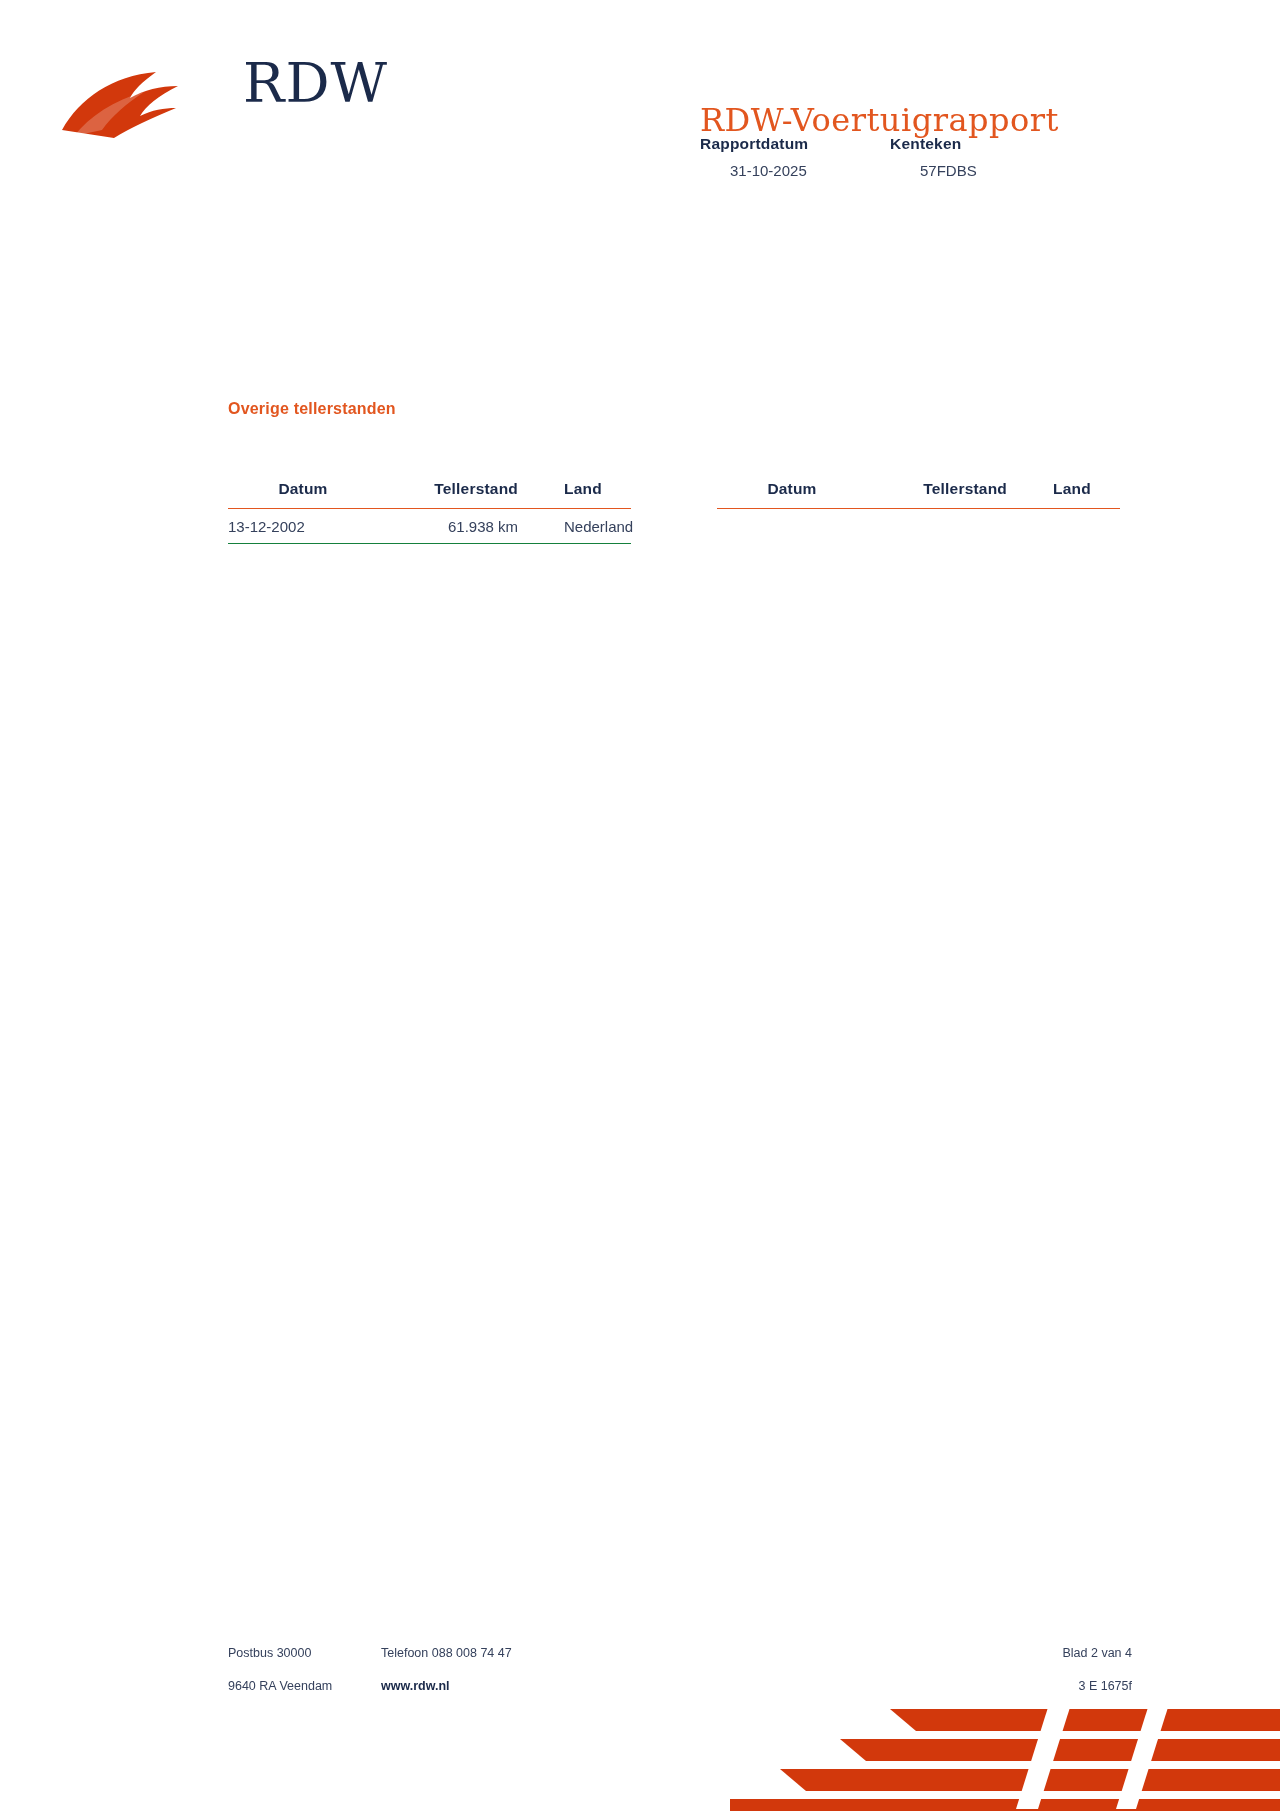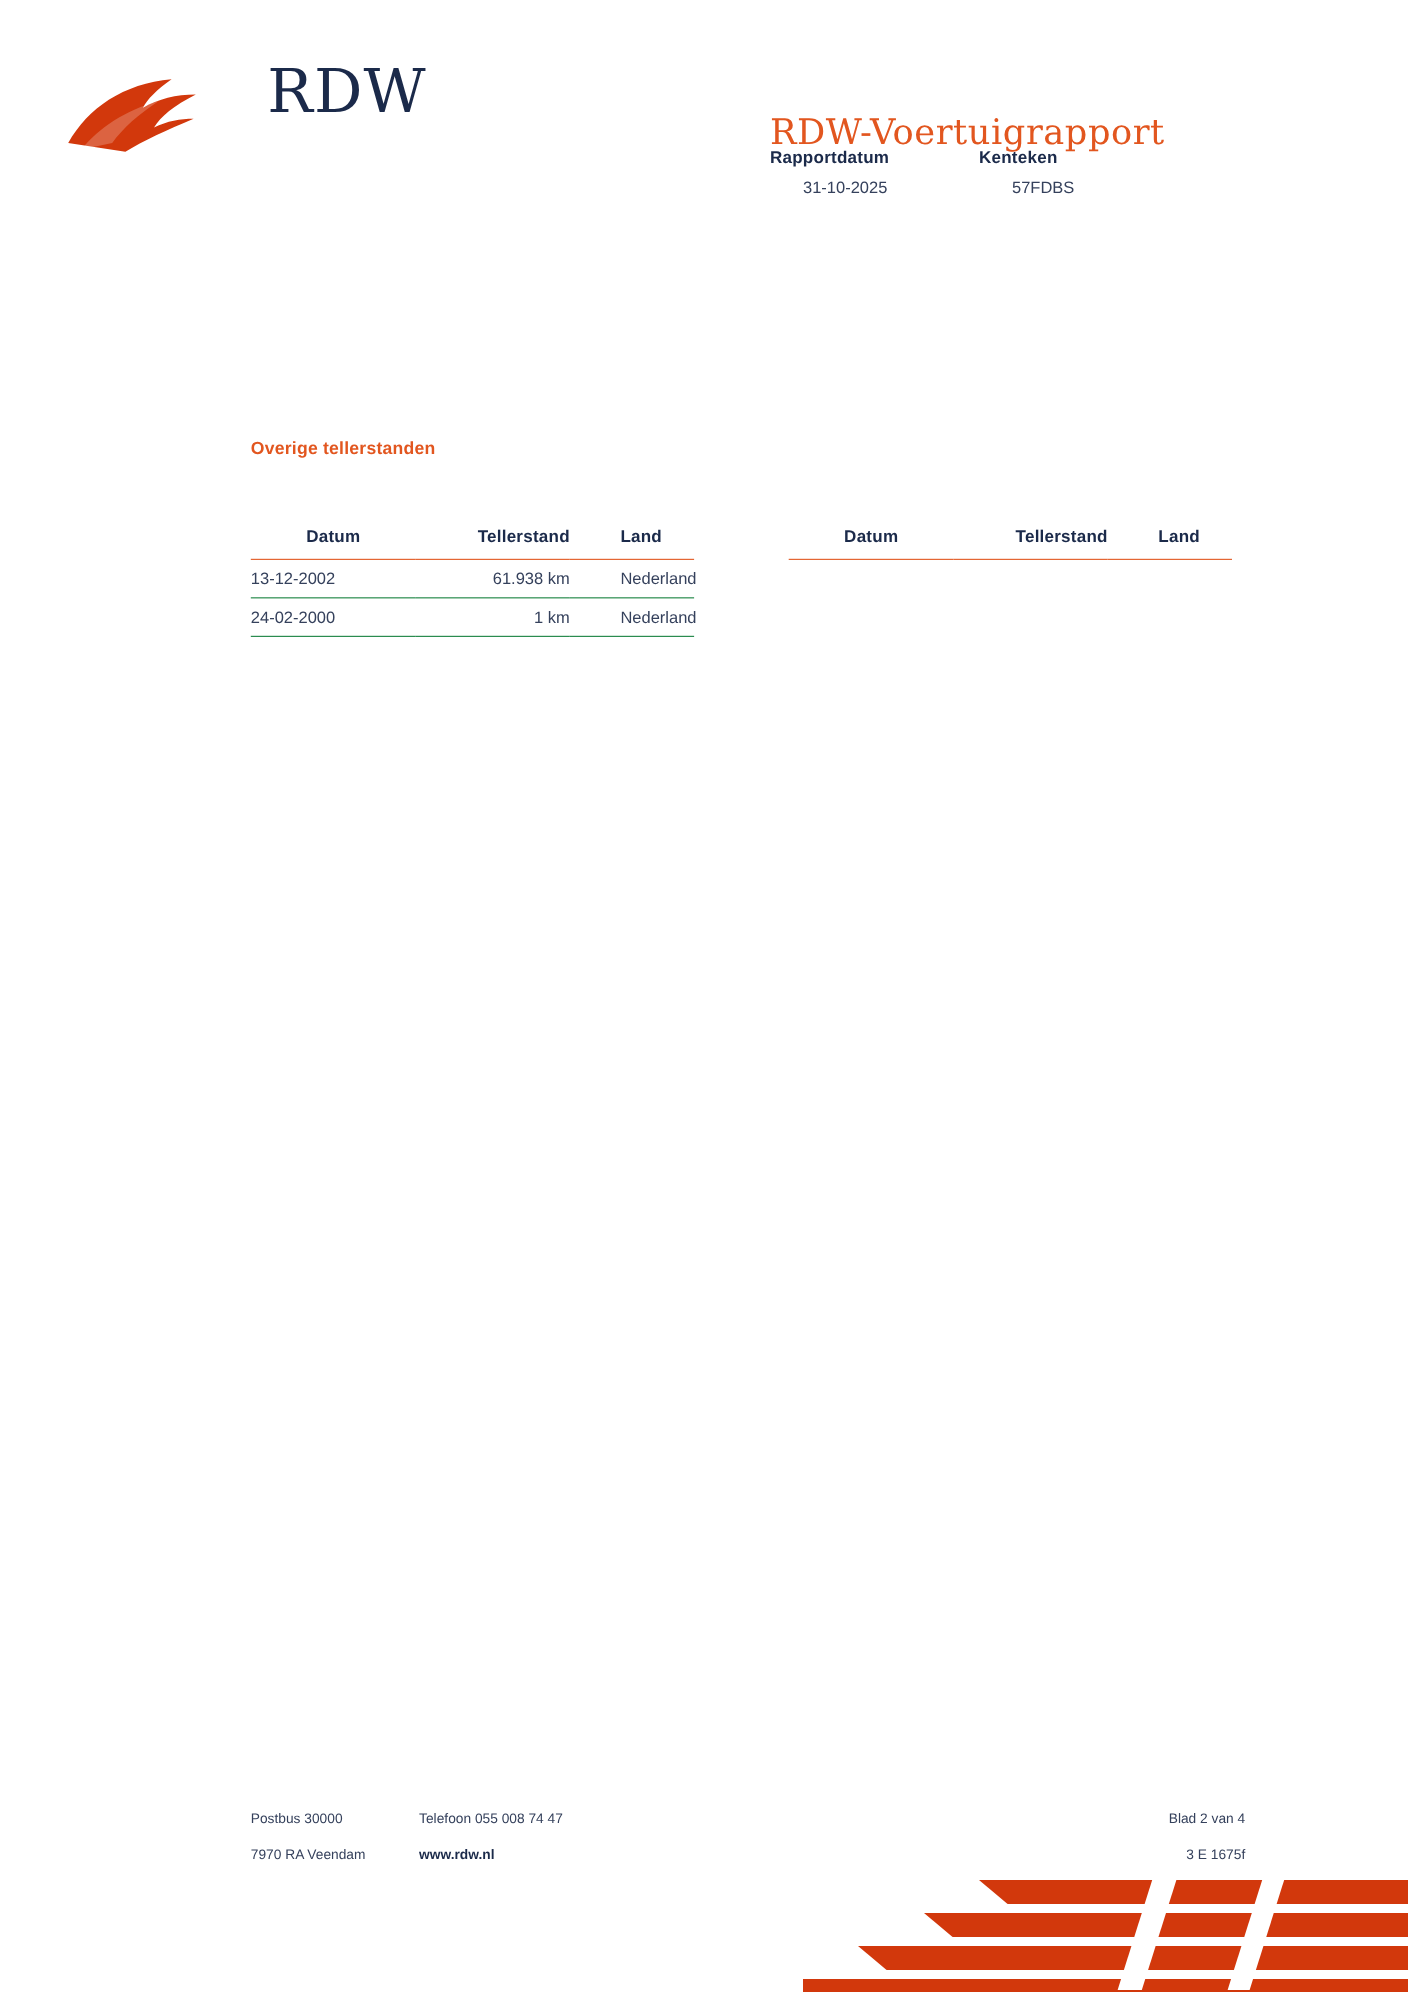"24-02-2000" tr { html: <tr> <td>24-02-2000</td> <td>1 km</td> <td>Nederland</td> </tr> -> none }
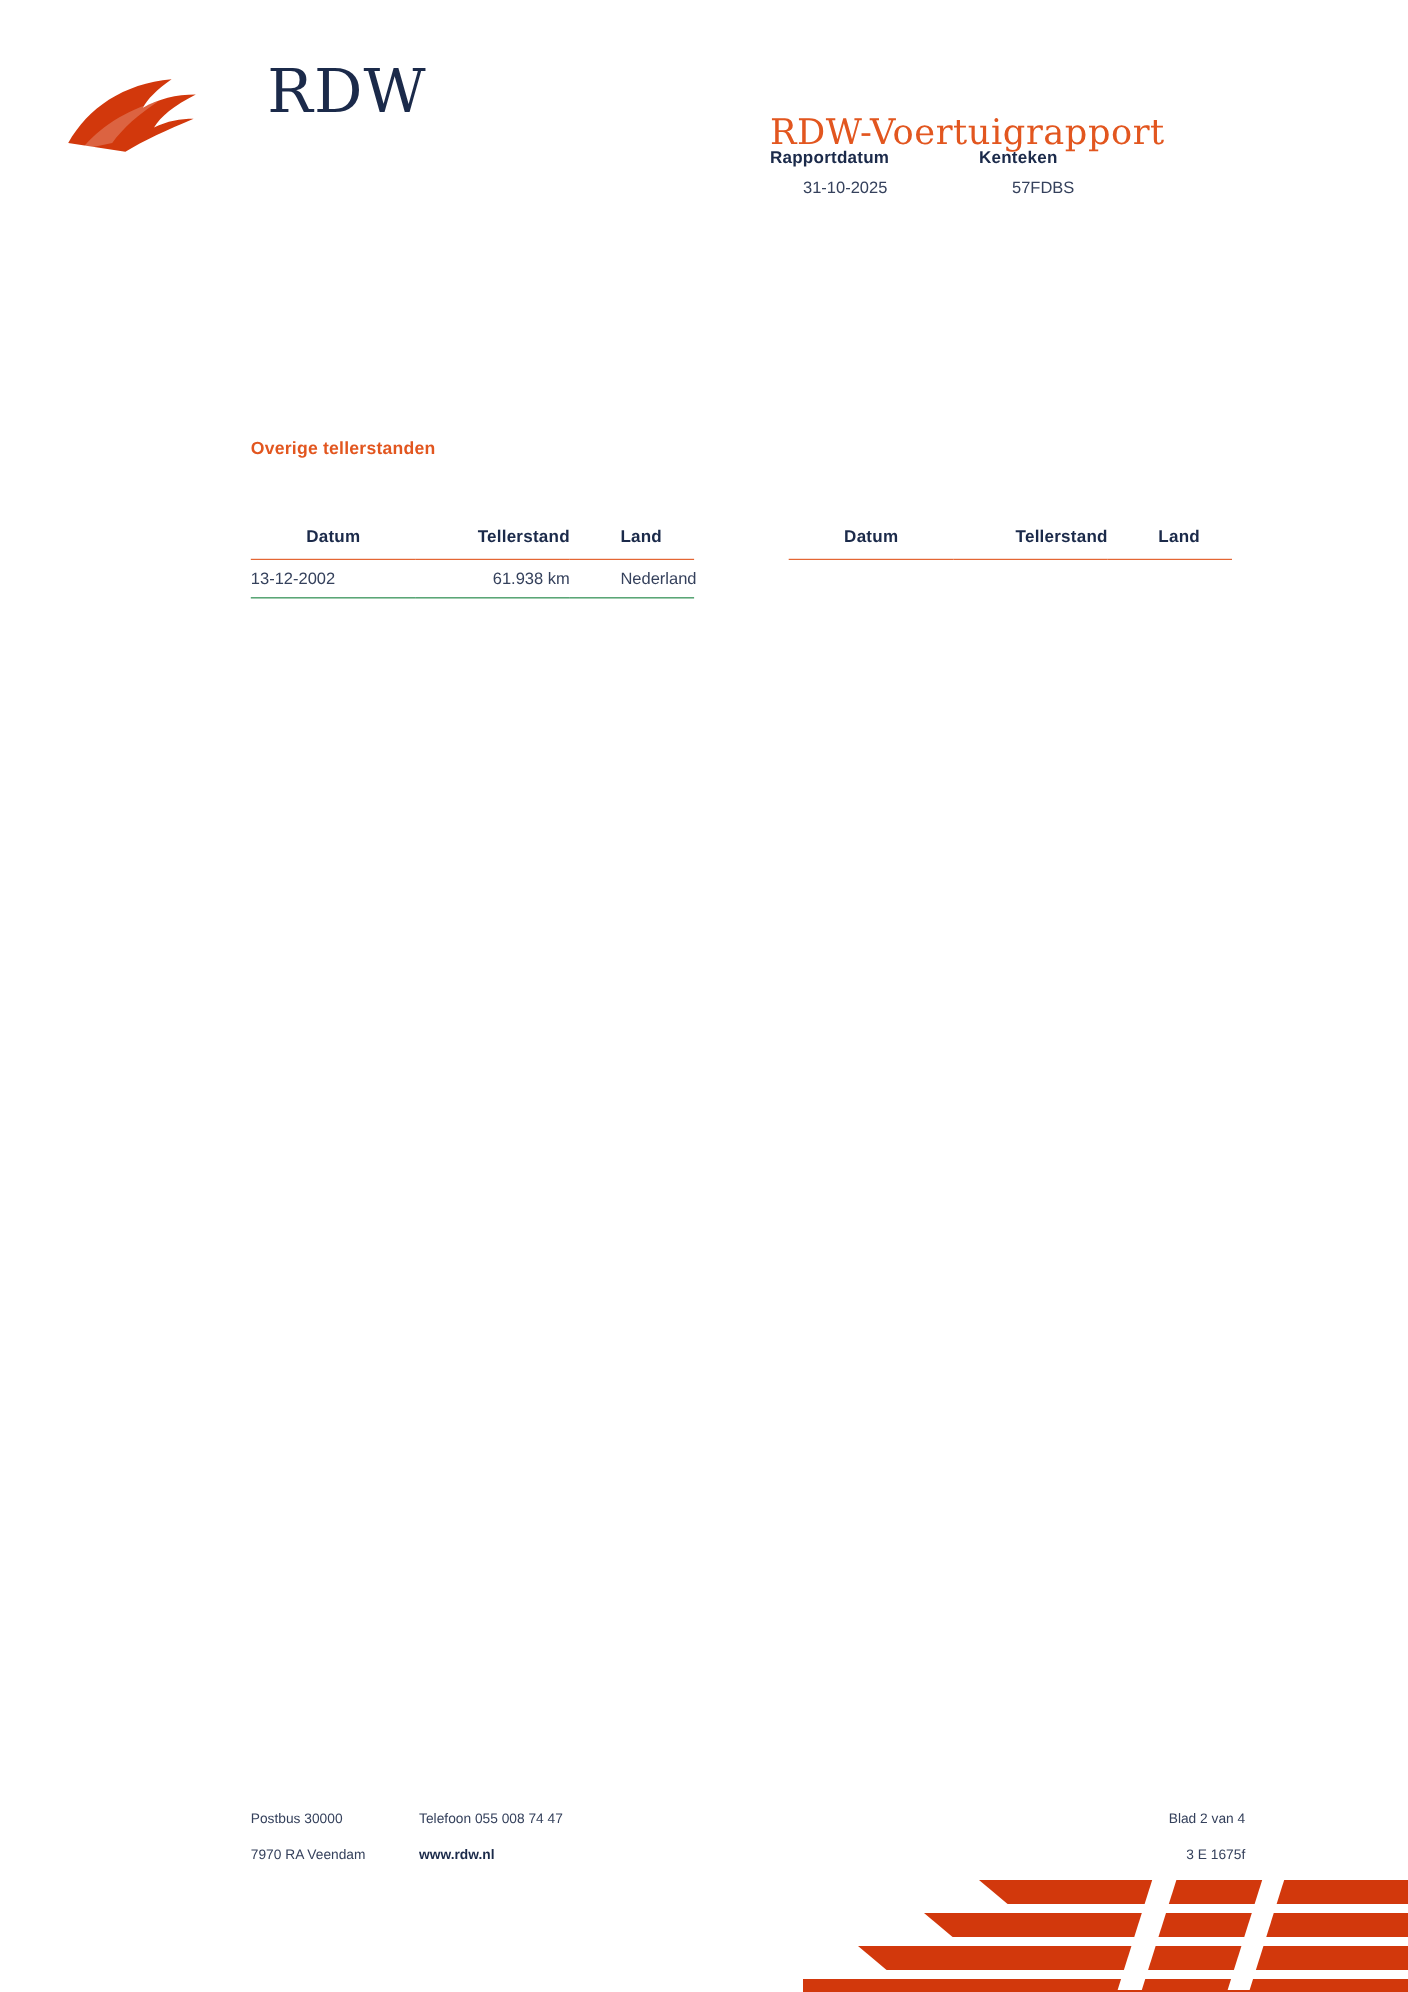"Telefoon 055 008 74 47" div.f-c2 { text: 055 008 -> 088 008 }
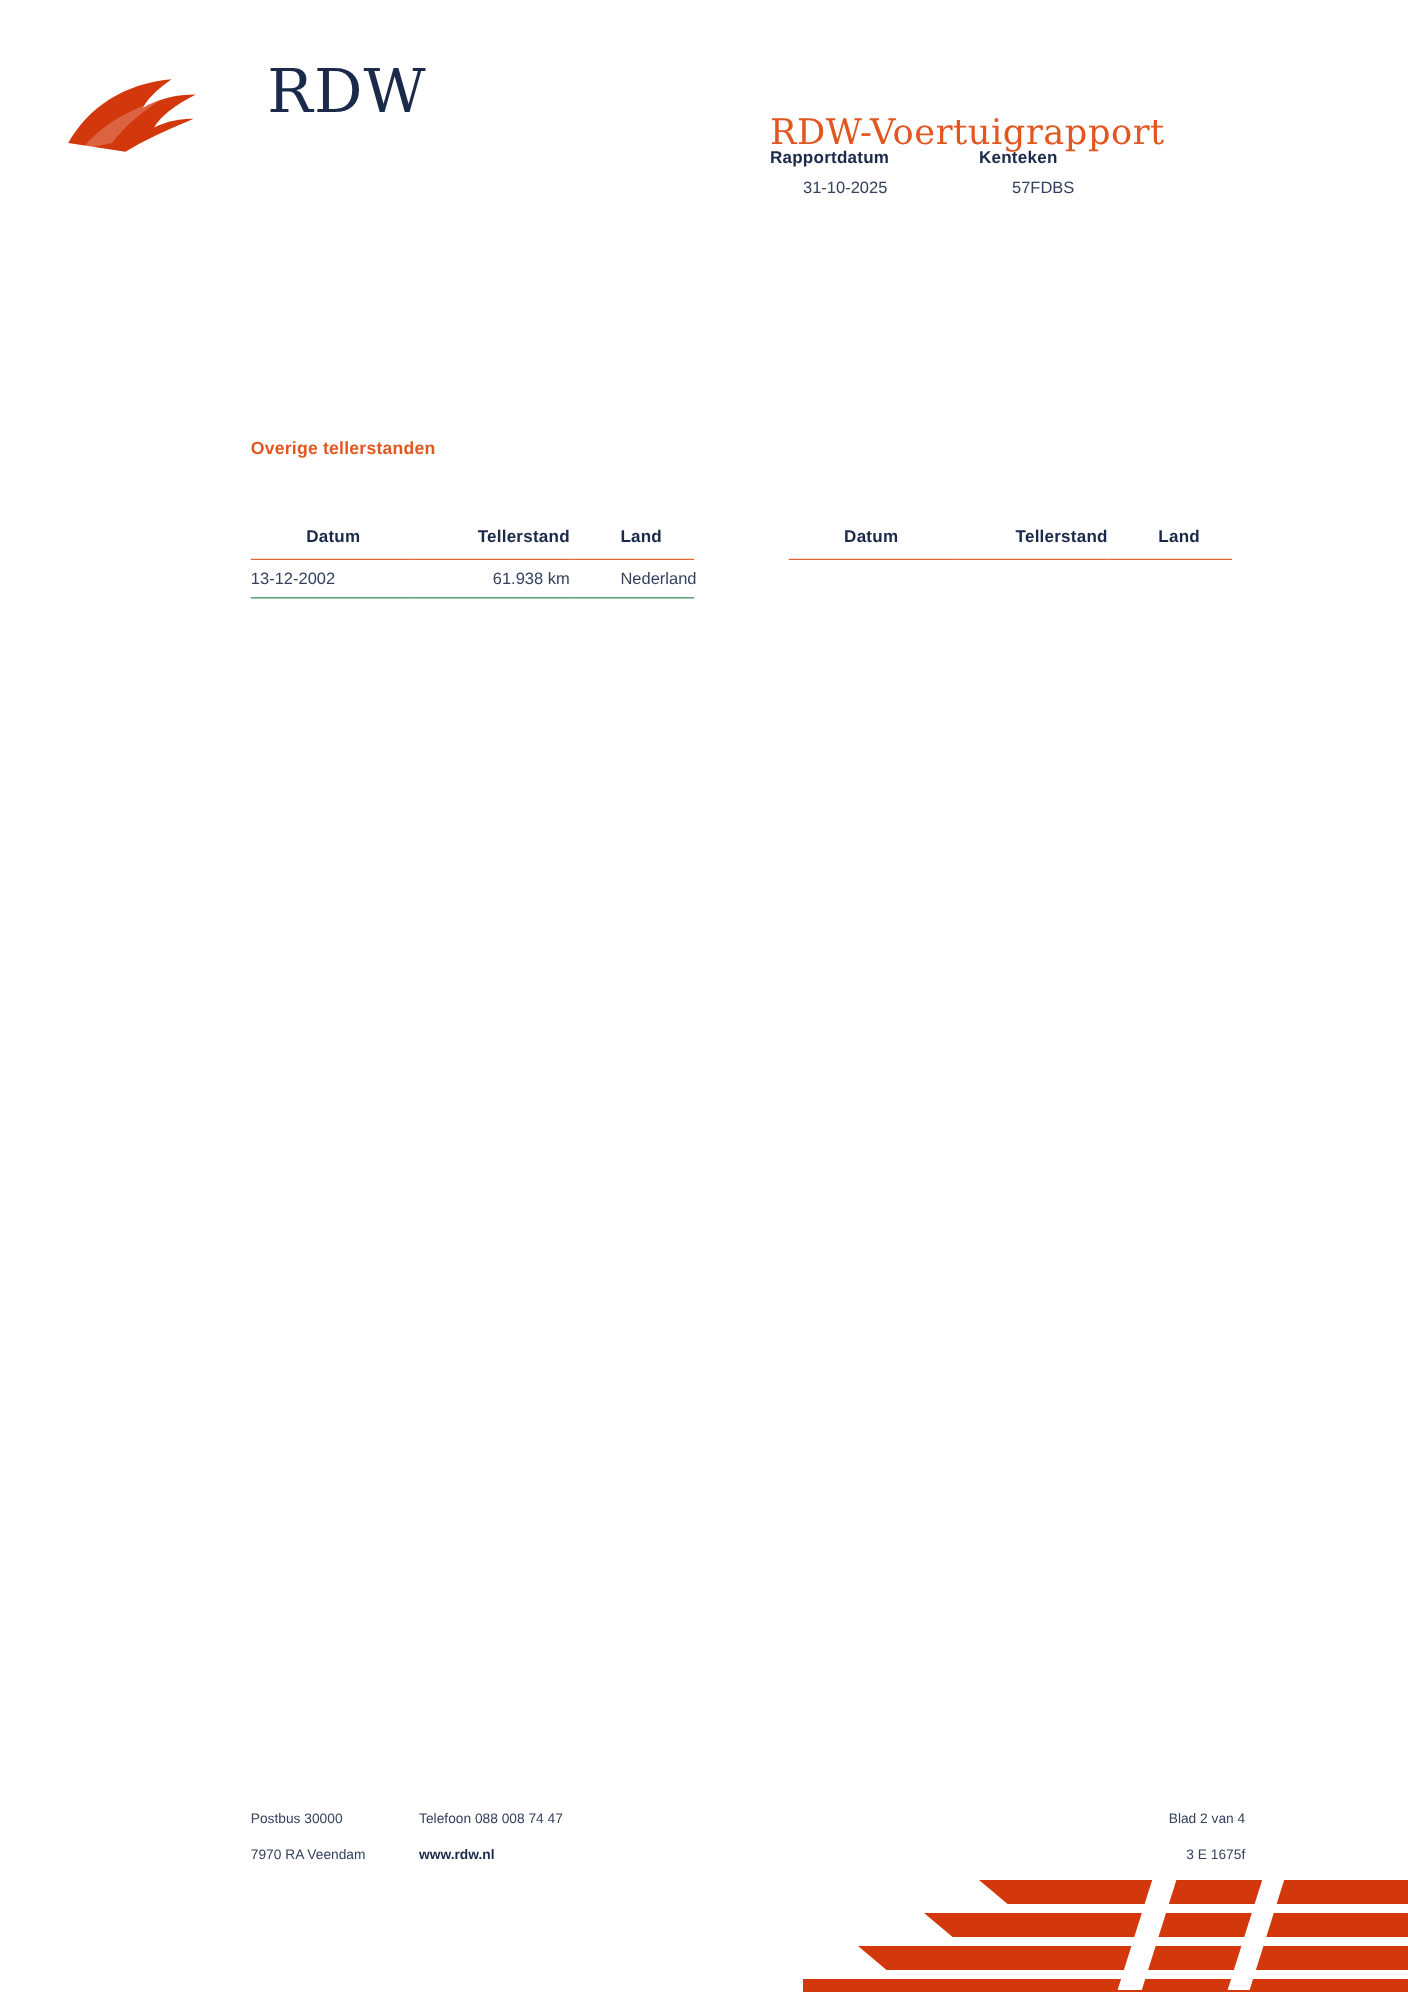"7970 RA Veendam" div.f-c1 { text: 7970 -> 9640 }
